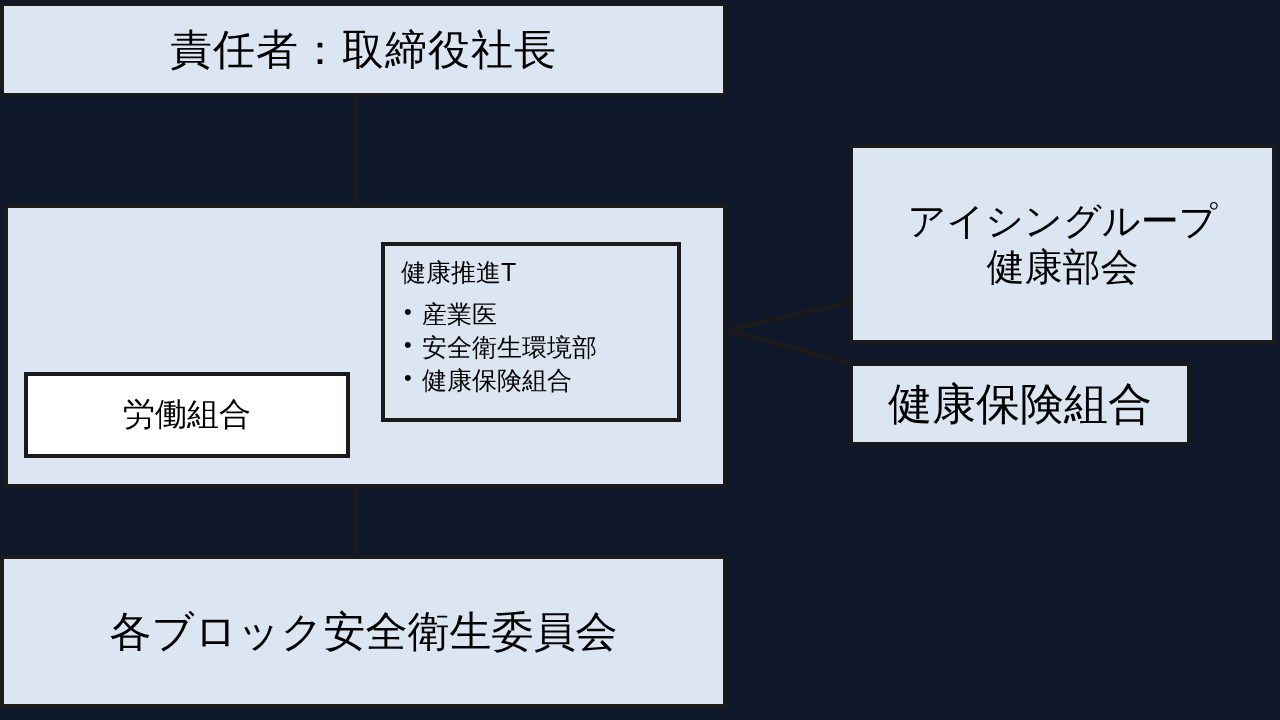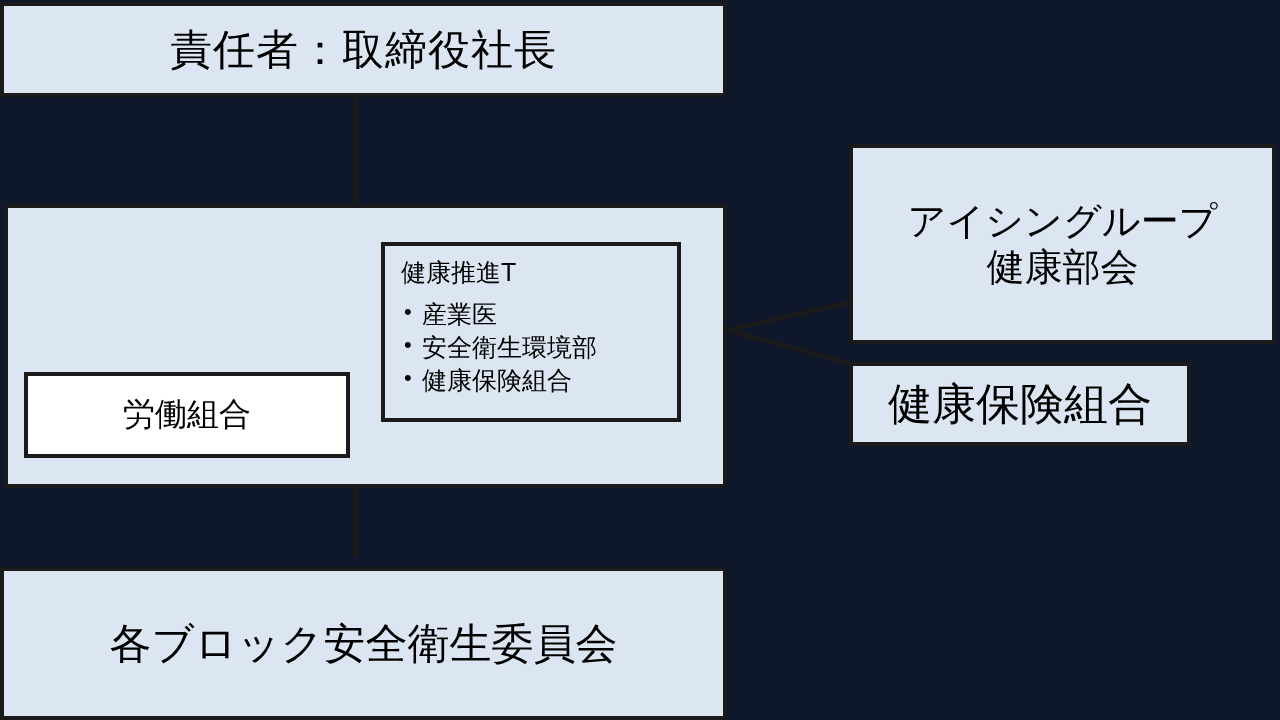"各ブロック安全衛生委員会" #box-block-committee { margin-top: 12px -> none }
